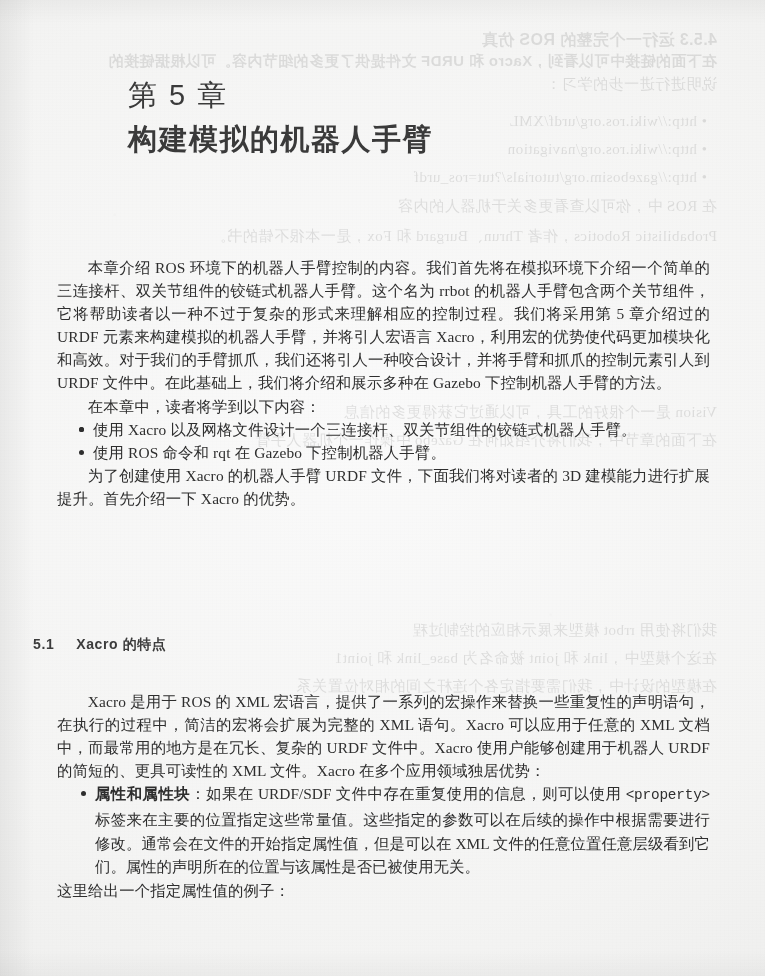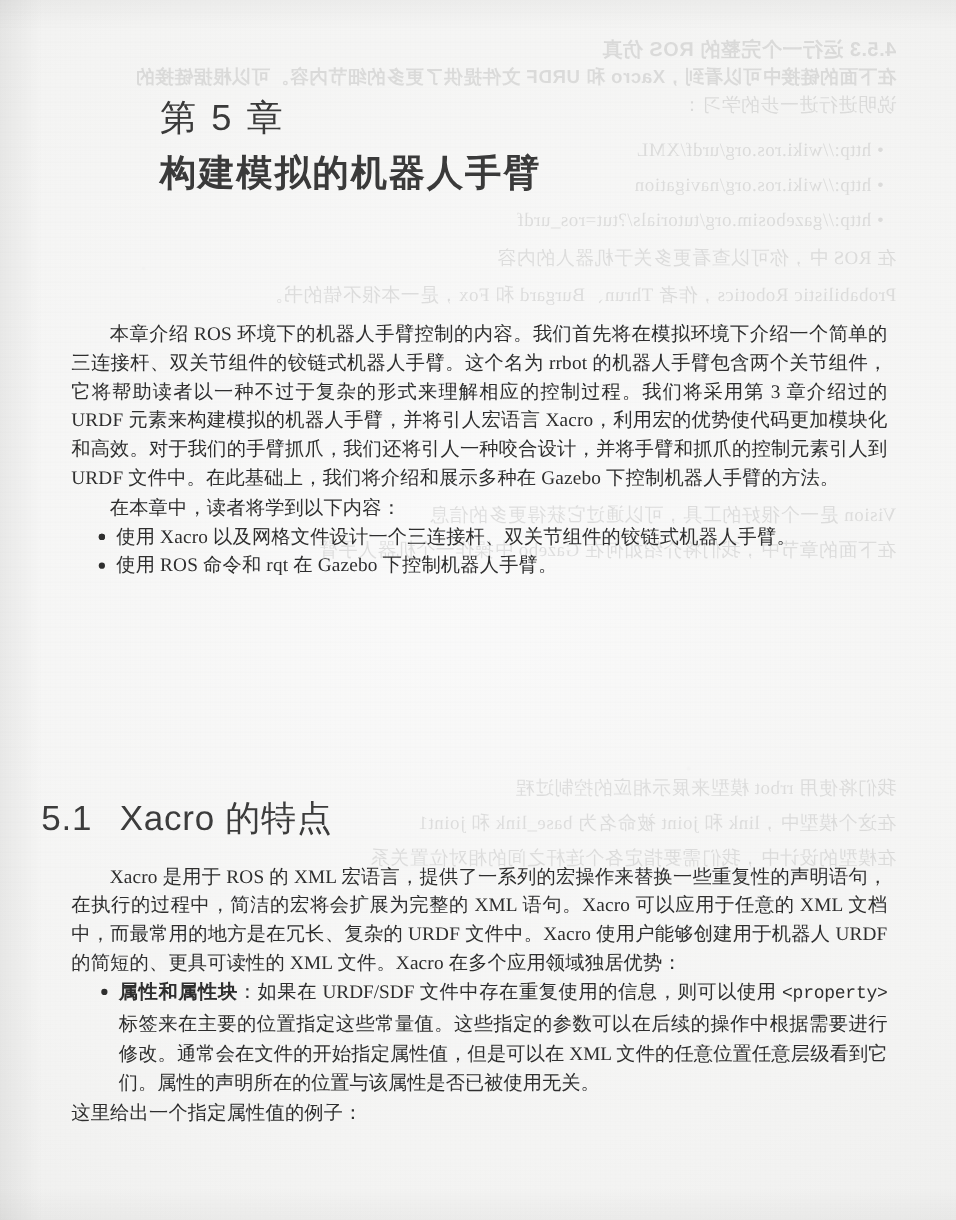"本章介绍 ROS" p.para { text: 3 -> 5 }
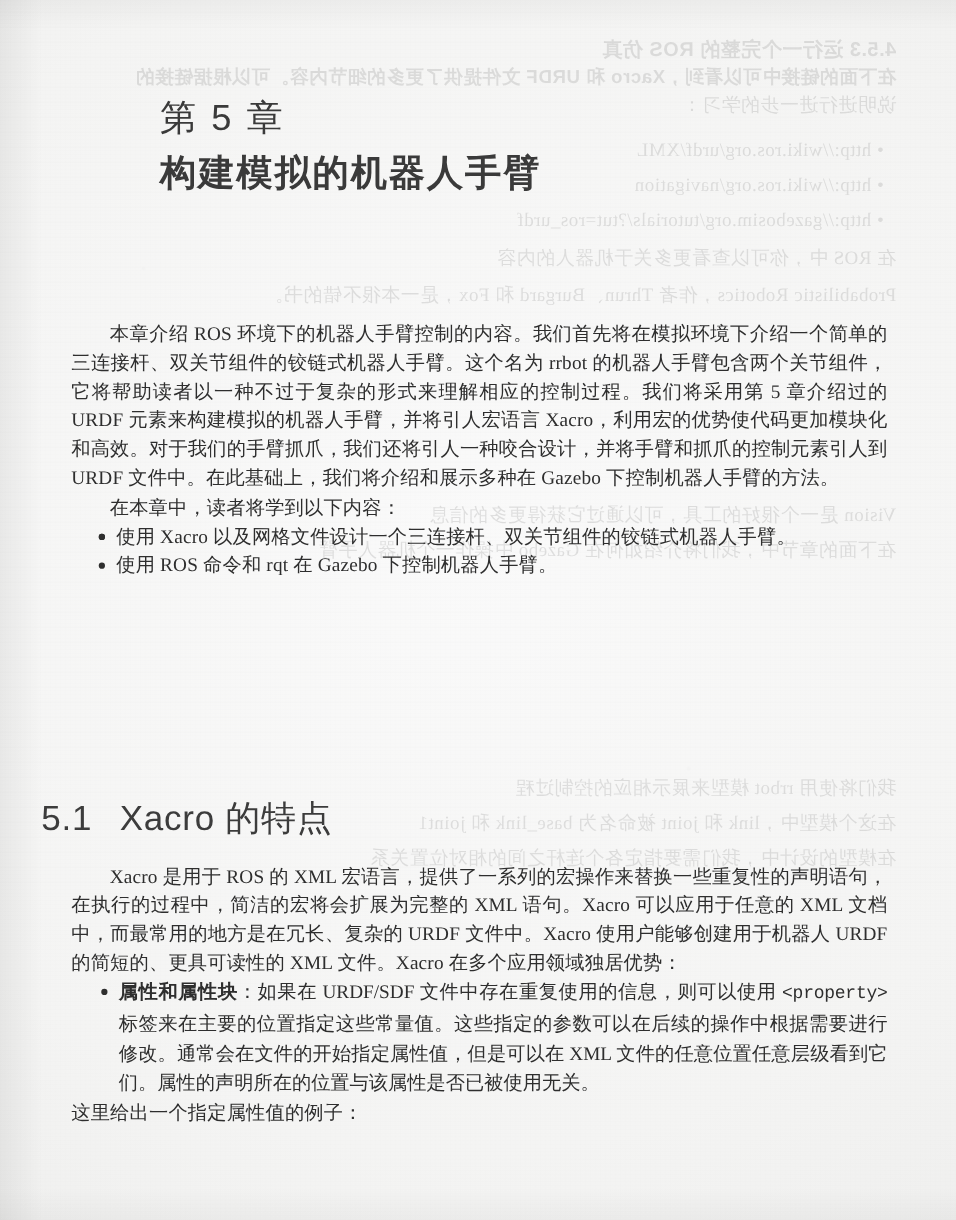"为了创建使用 Xacro 的机器人手臂 URDF 文件，下面我们将对读者的" p.para { html: none -> <p>为了创建使用 Xacro 的机器人手臂 URDF 文件，下面我们将对读者的 3D 建模能力进行扩展提升。首先介绍一下 Xacro 的优势。</p> }
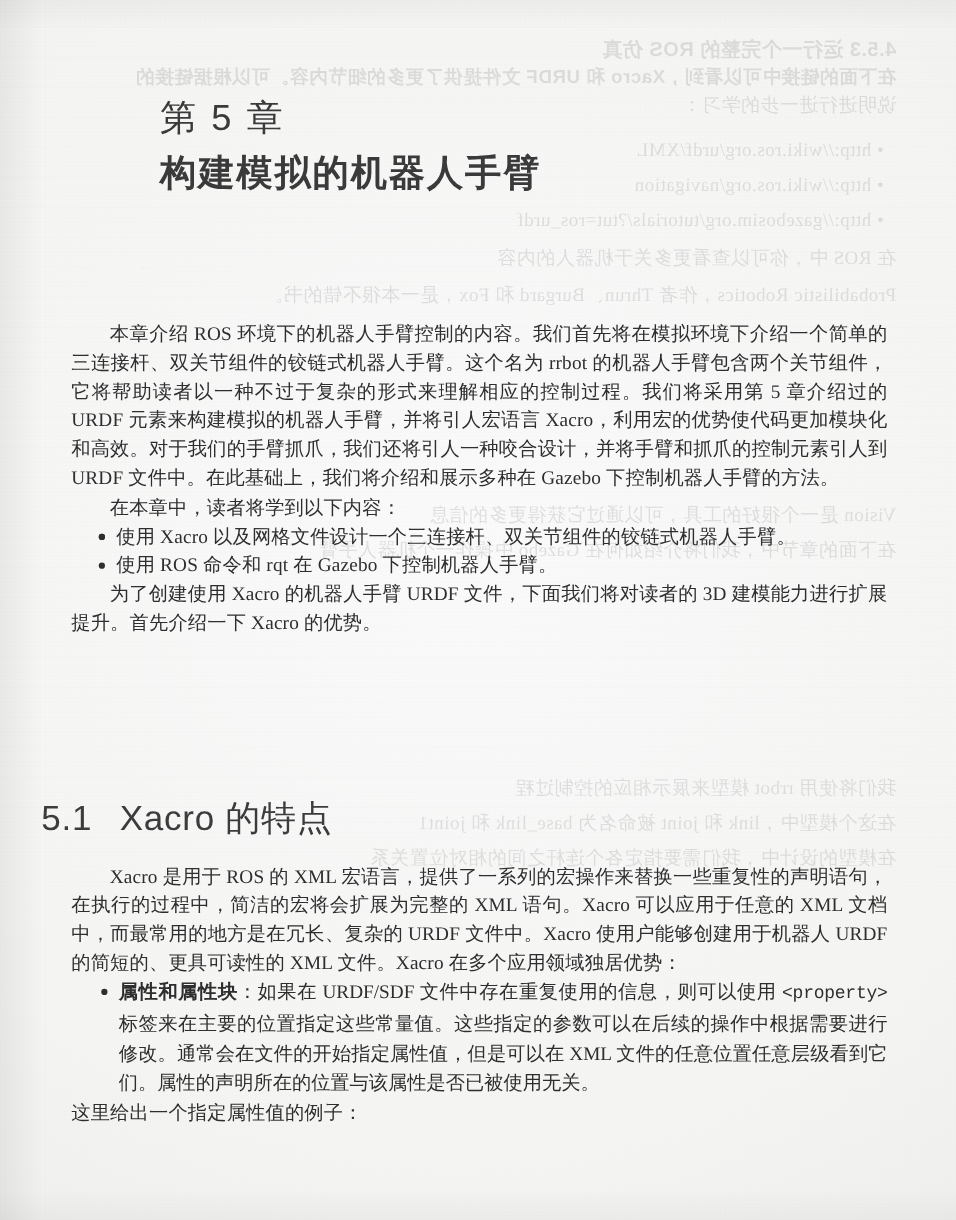"5.1 Xacro 的特点" .section-head { font-size: 28px -> 14px; font-weight: none -> bold }
